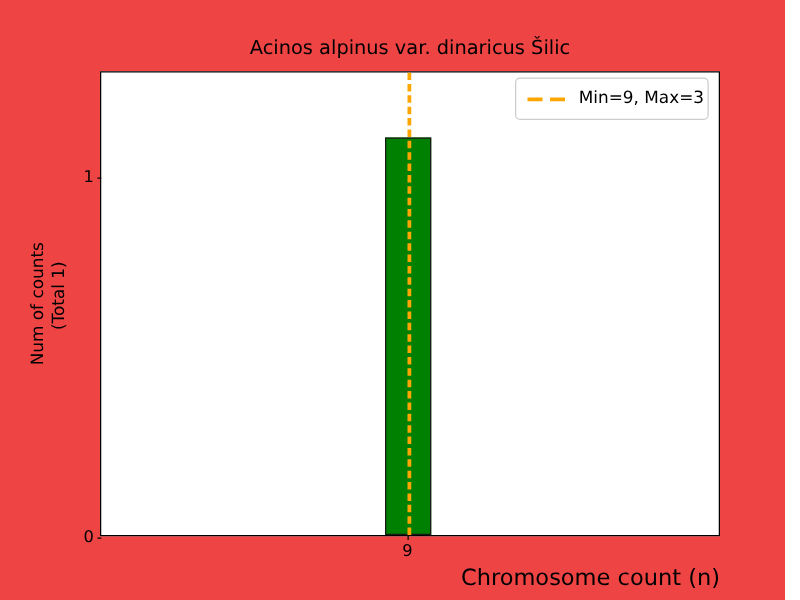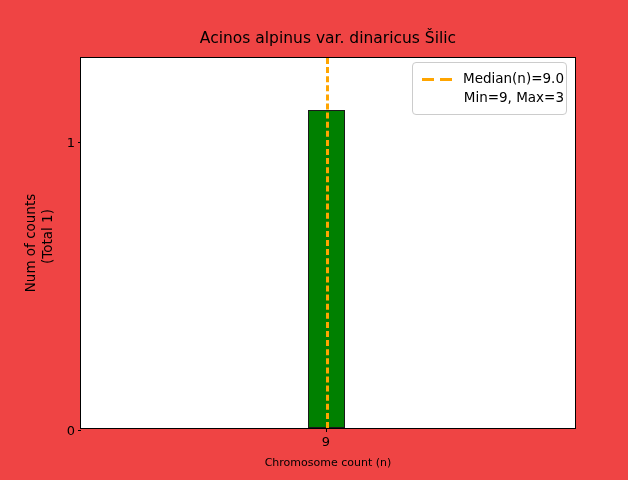"Median(n)=9.0" div.legend-text { html: <div>Median(n)=9.0</div> -> none }
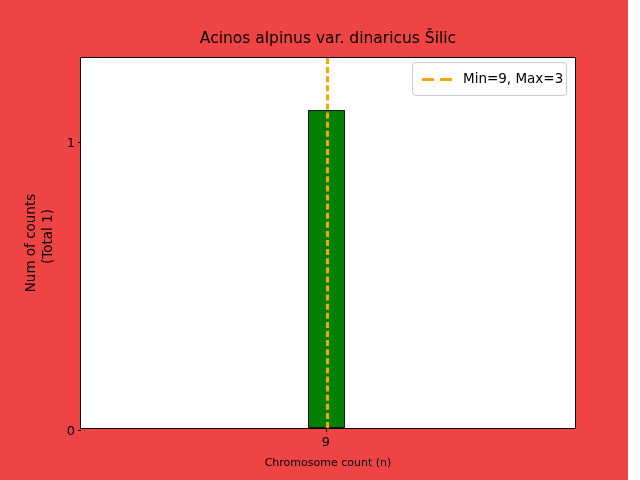"Chromosome count (n)" #xlabel { font-size: 11px -> 18px; text-align: center -> right }
